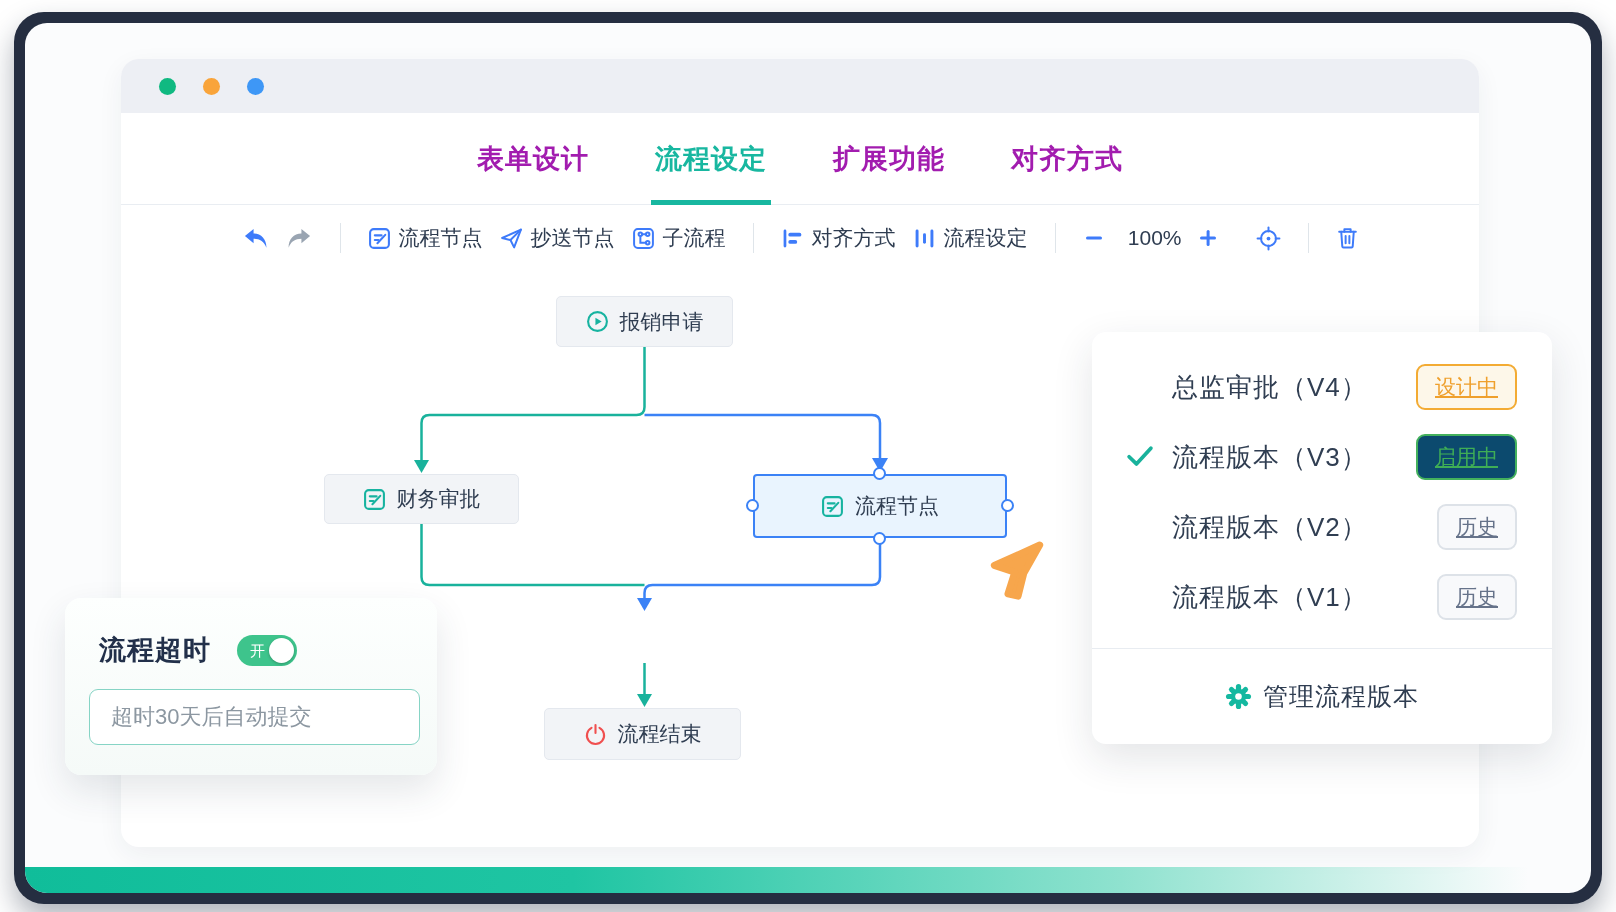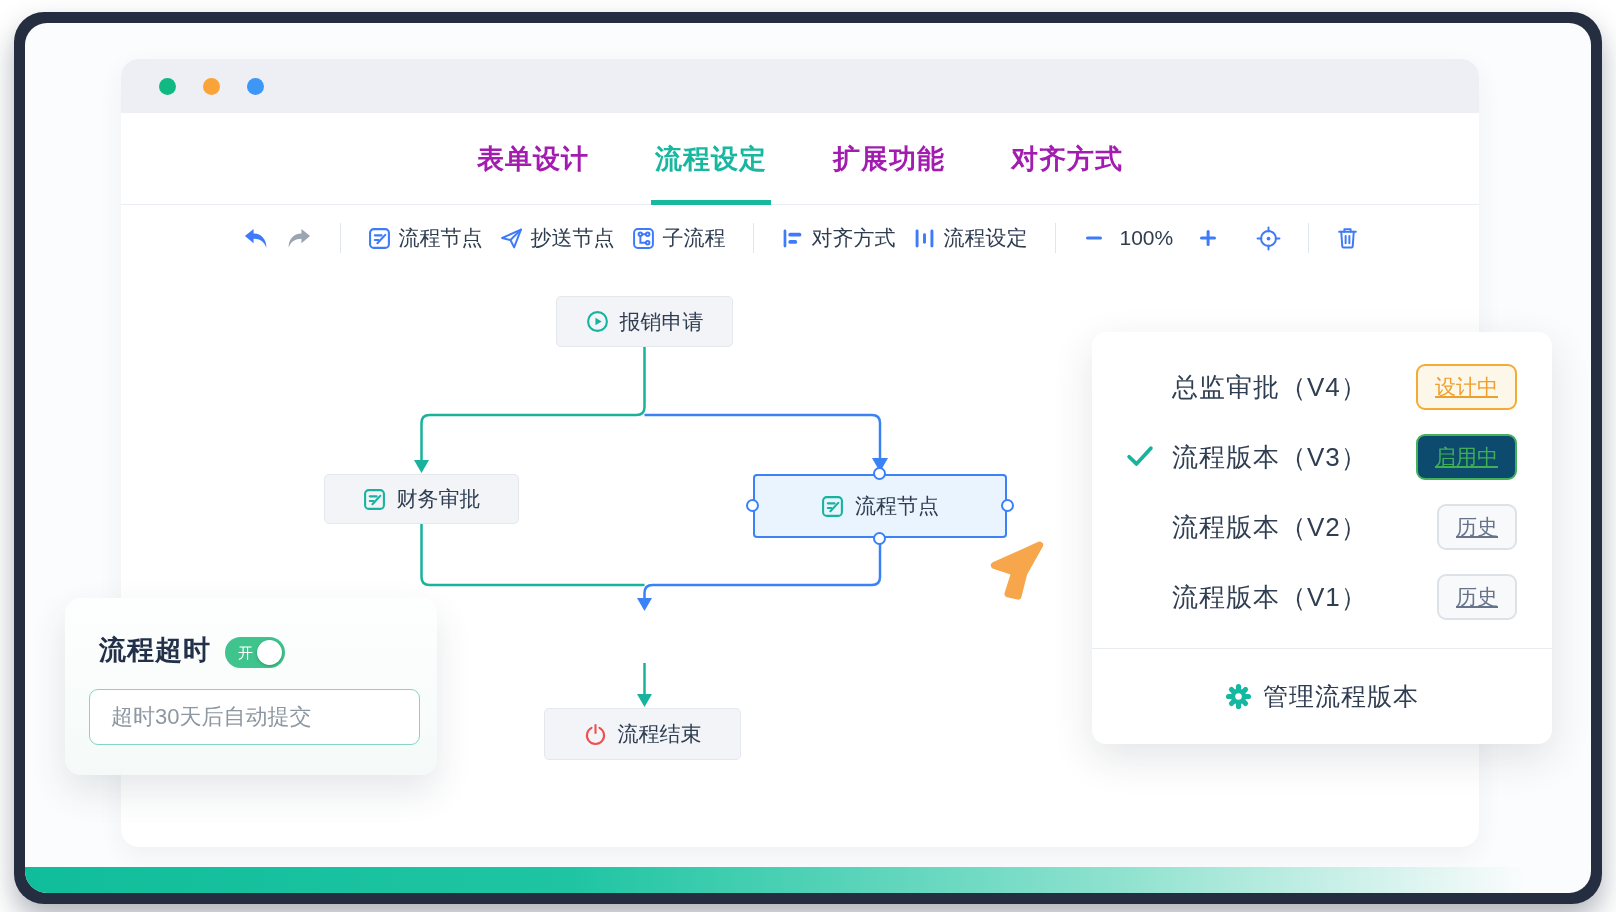"100%" .zoom-val { text-align: left -> right }
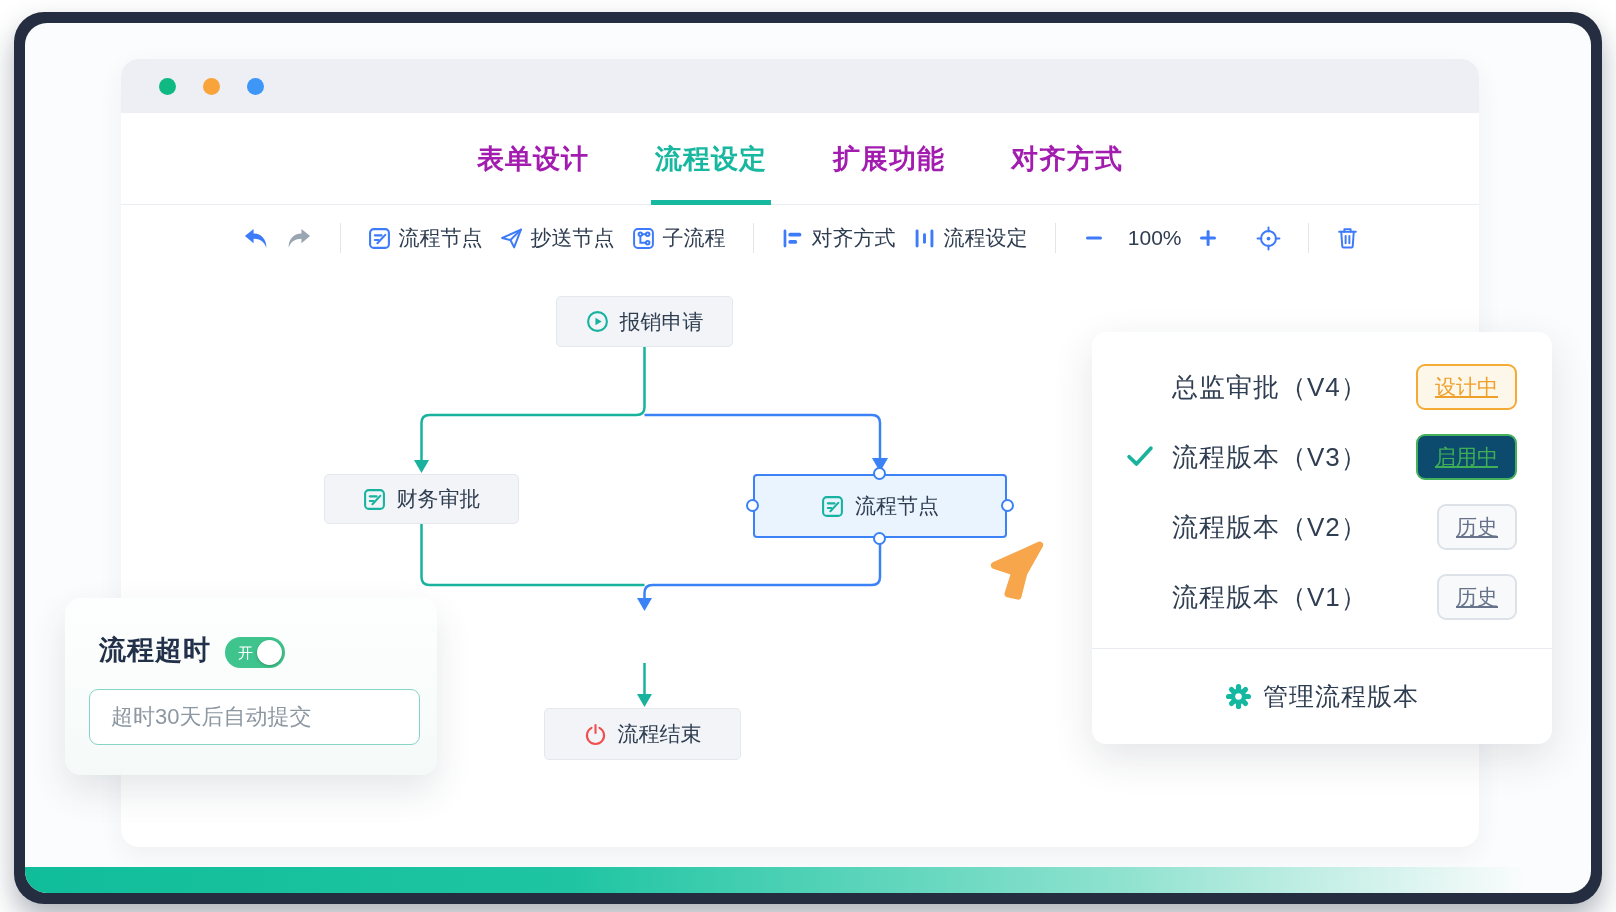"流程超时" .tcard-head { align-items: flex-end -> center; gap: 14px -> 26px }
